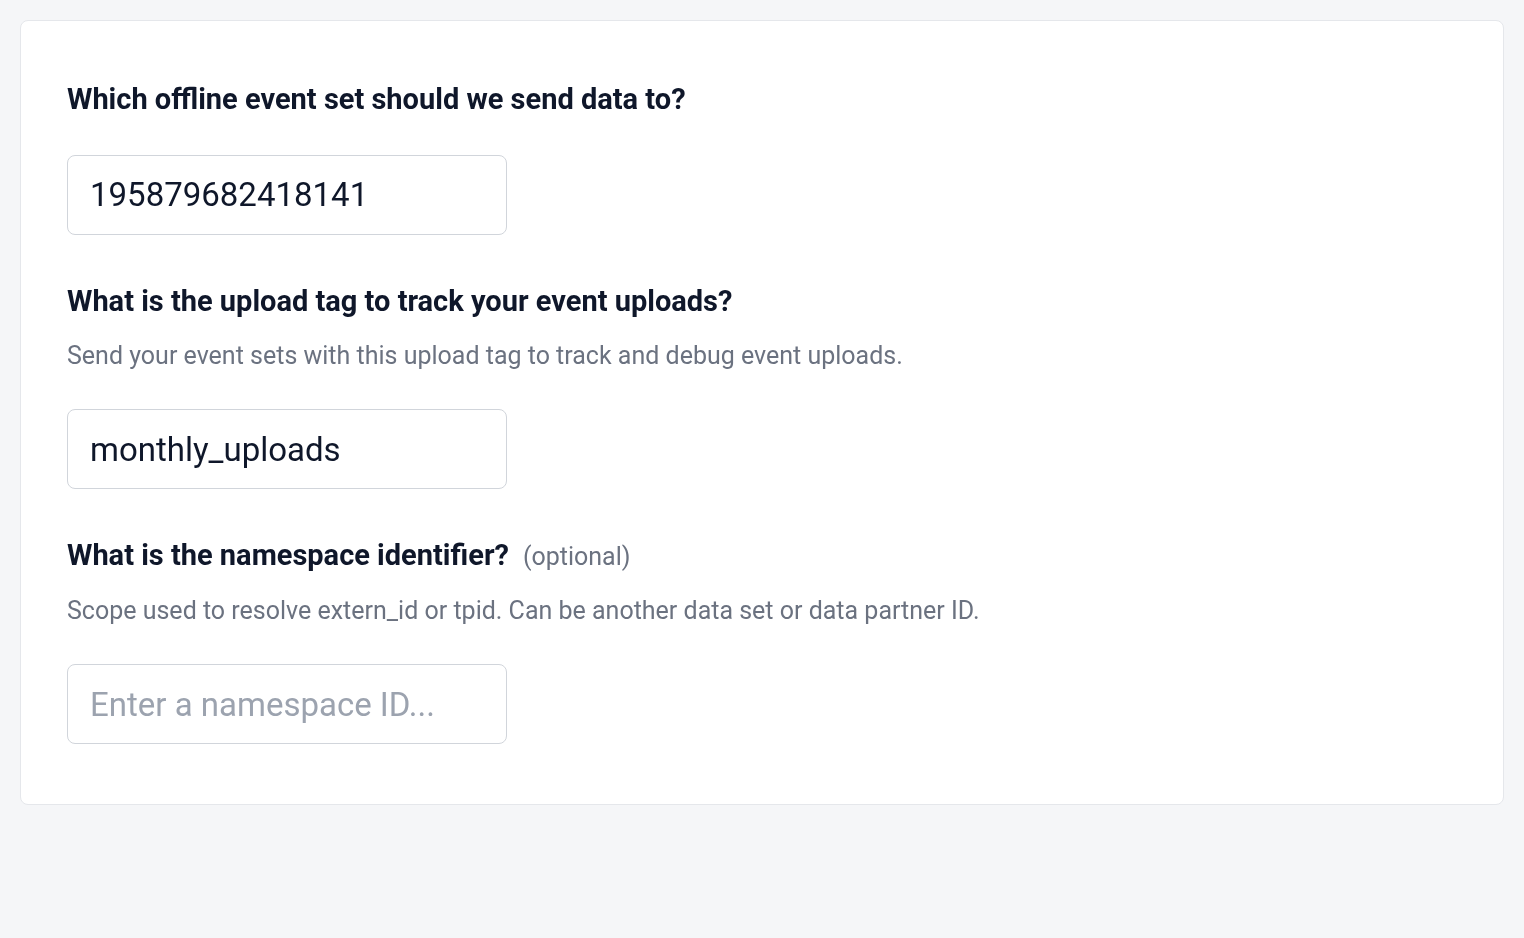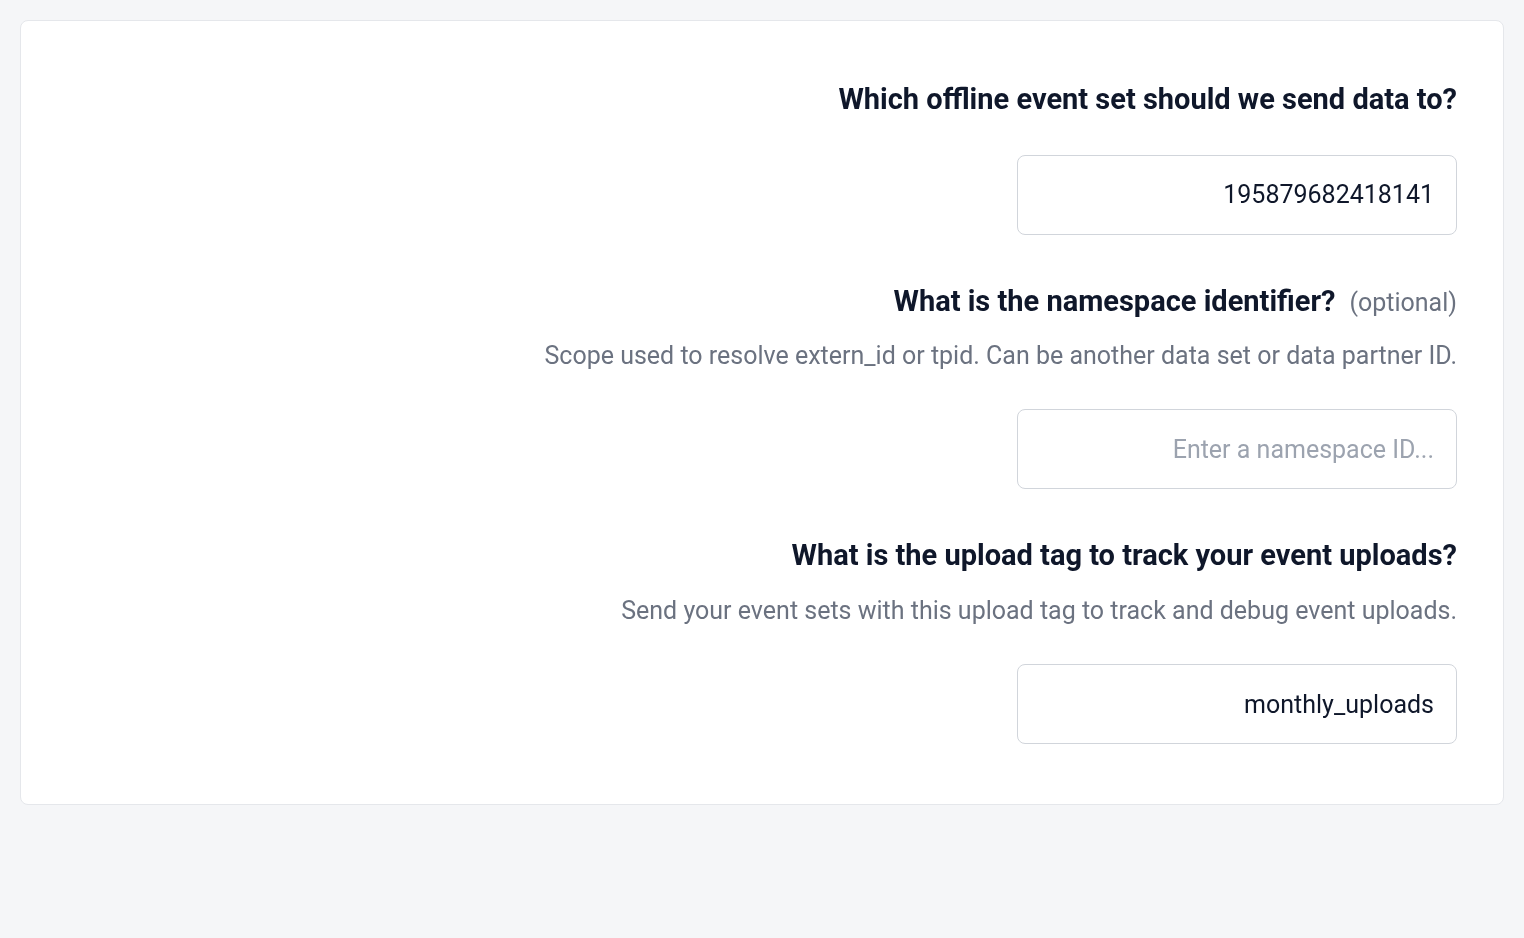"Which offline event set should" * { text-align: right -> none }
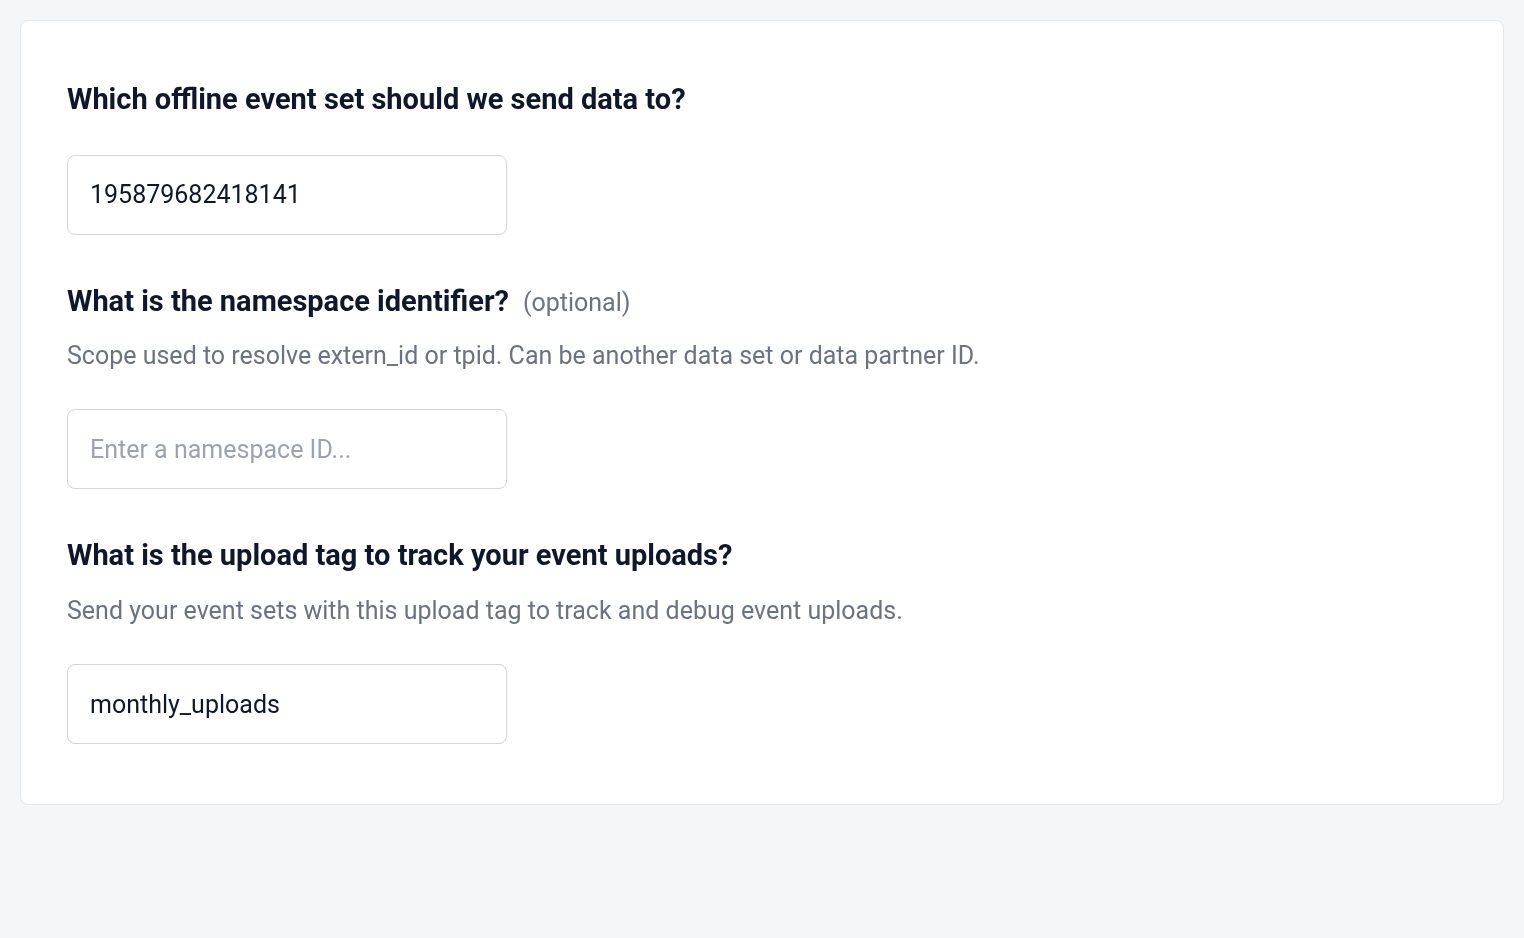"195879682418141" .text-input { font-size: 25px -> 33px }
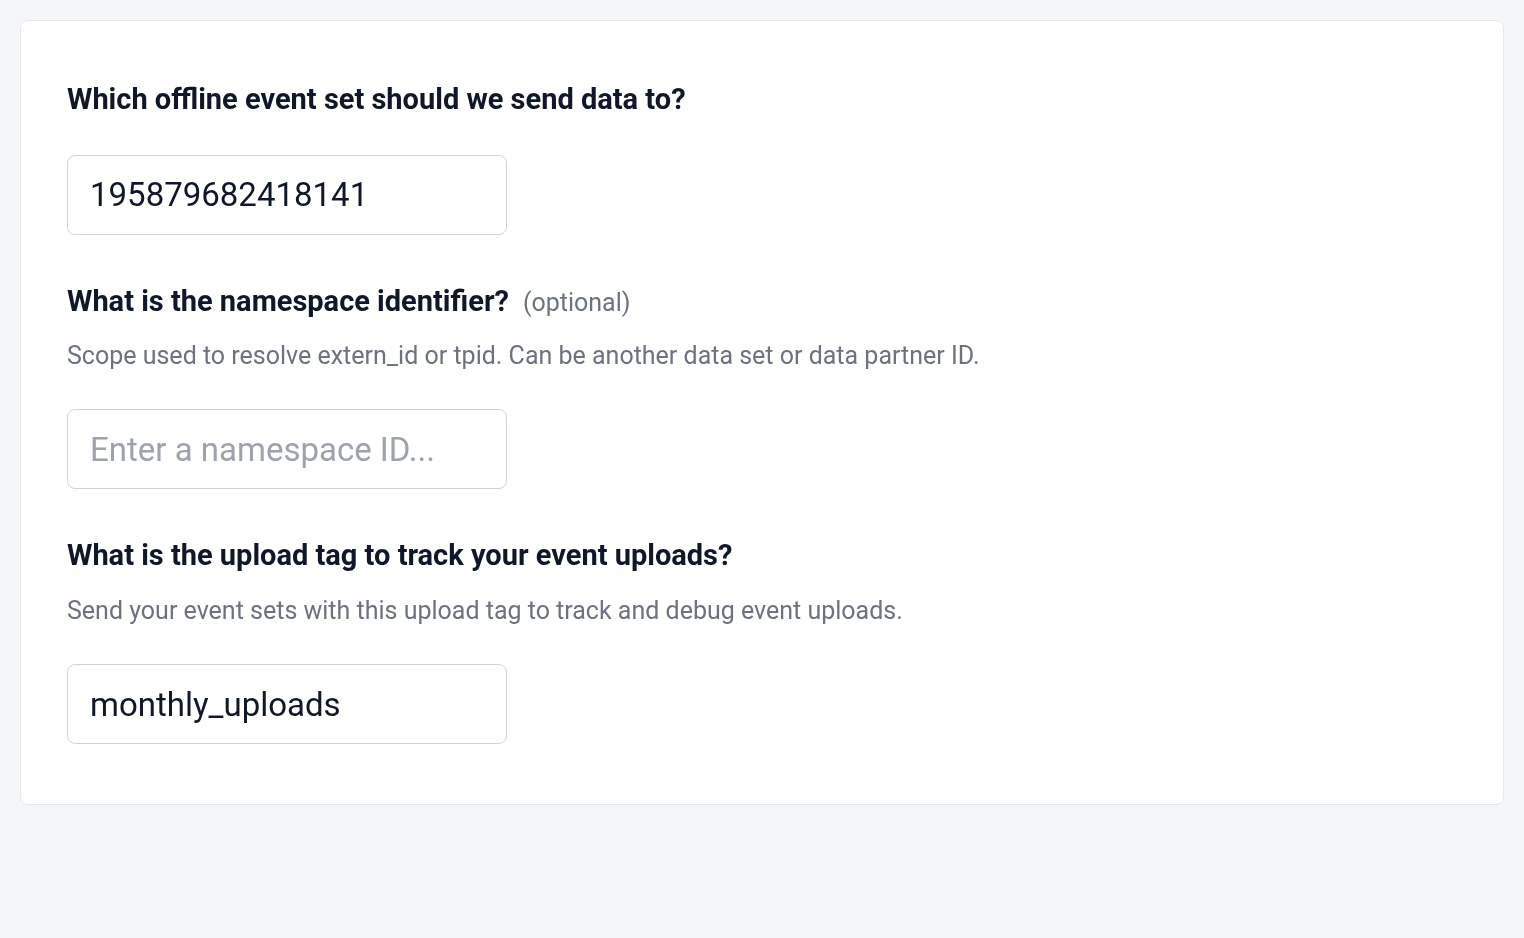"What is the namespace identifier?" div.field-group { order: before "What is the upload tag" -> after "What is the upload tag" }
